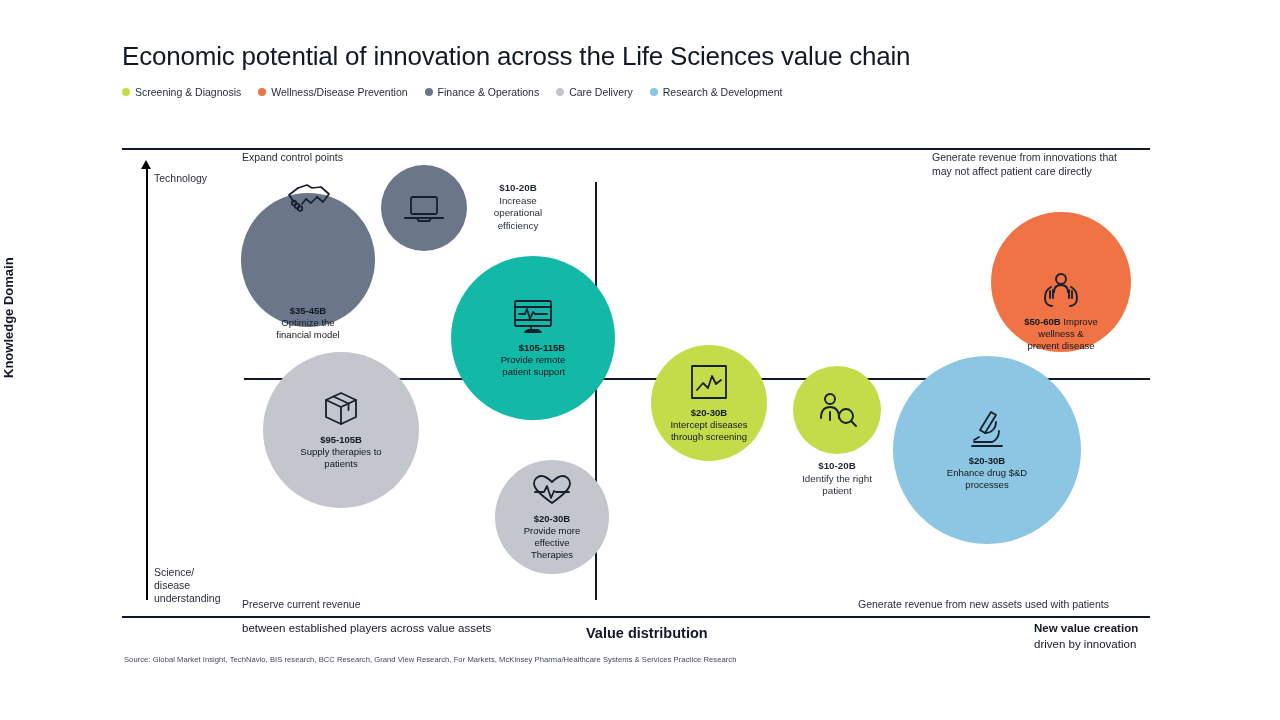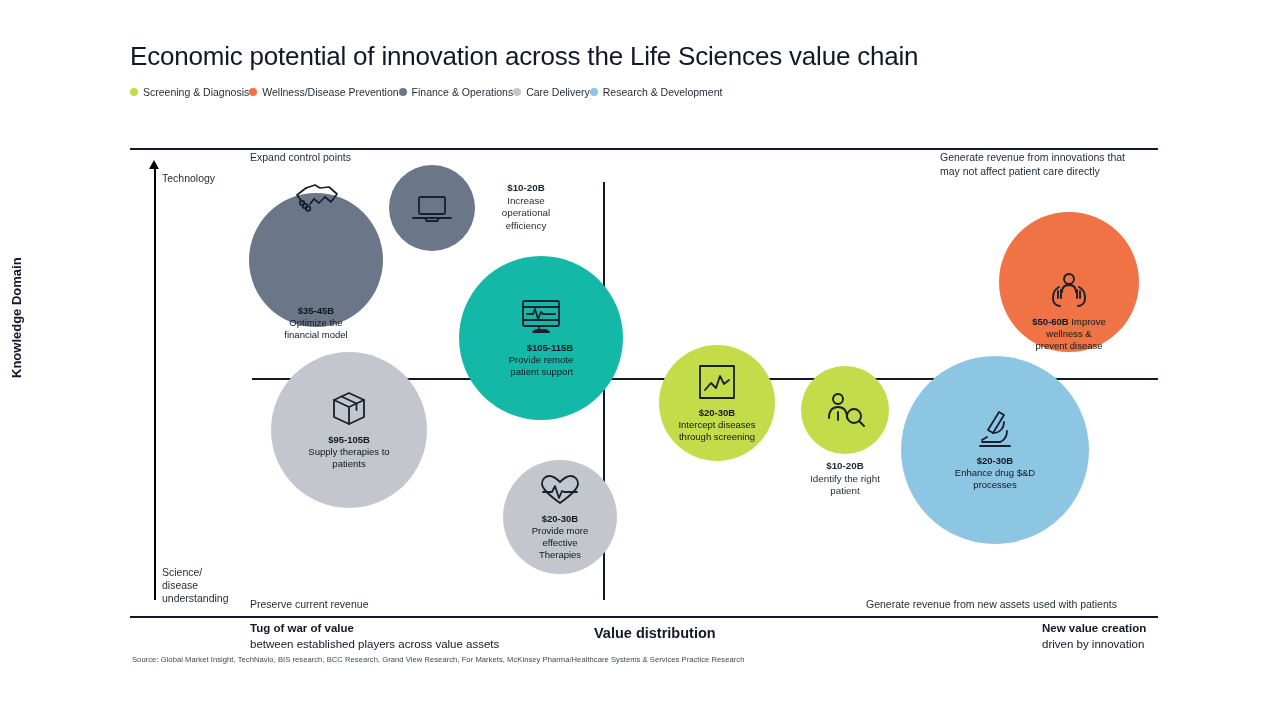"Economic potential of innovation across" #stage { left: 12px -> 4px }
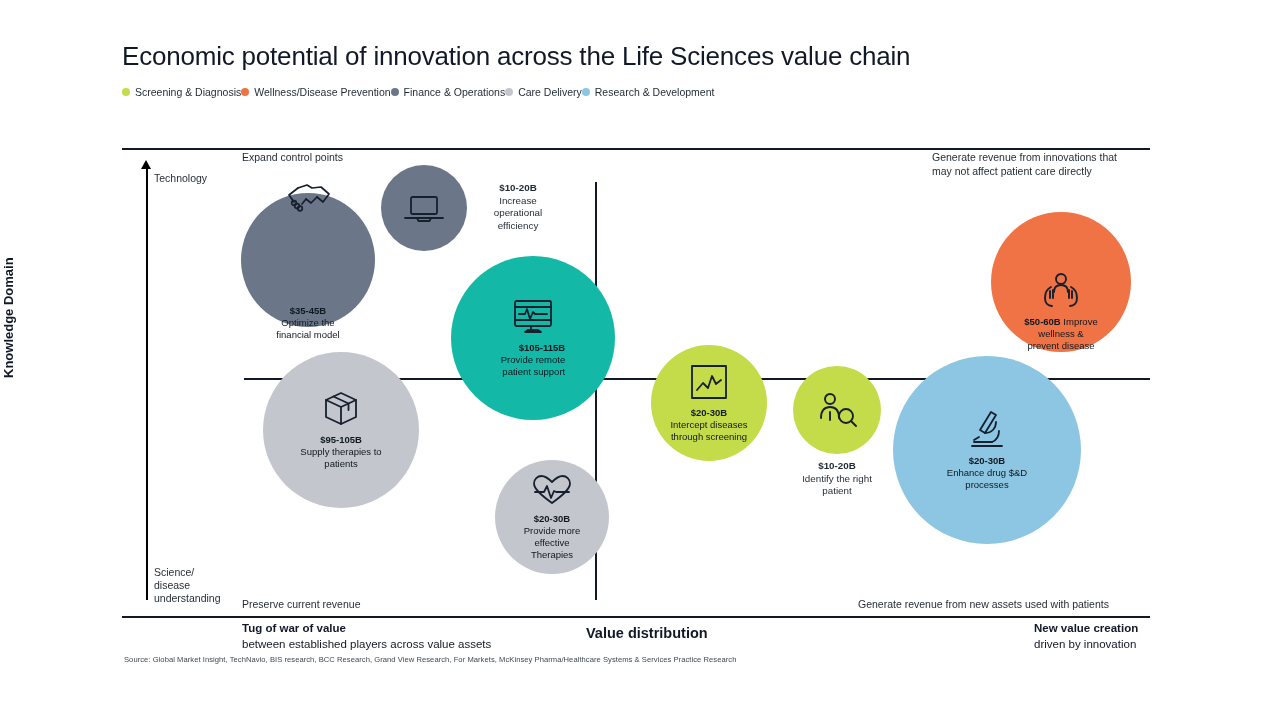"Screening & Diagnosis" #legend { gap: none -> 17px }
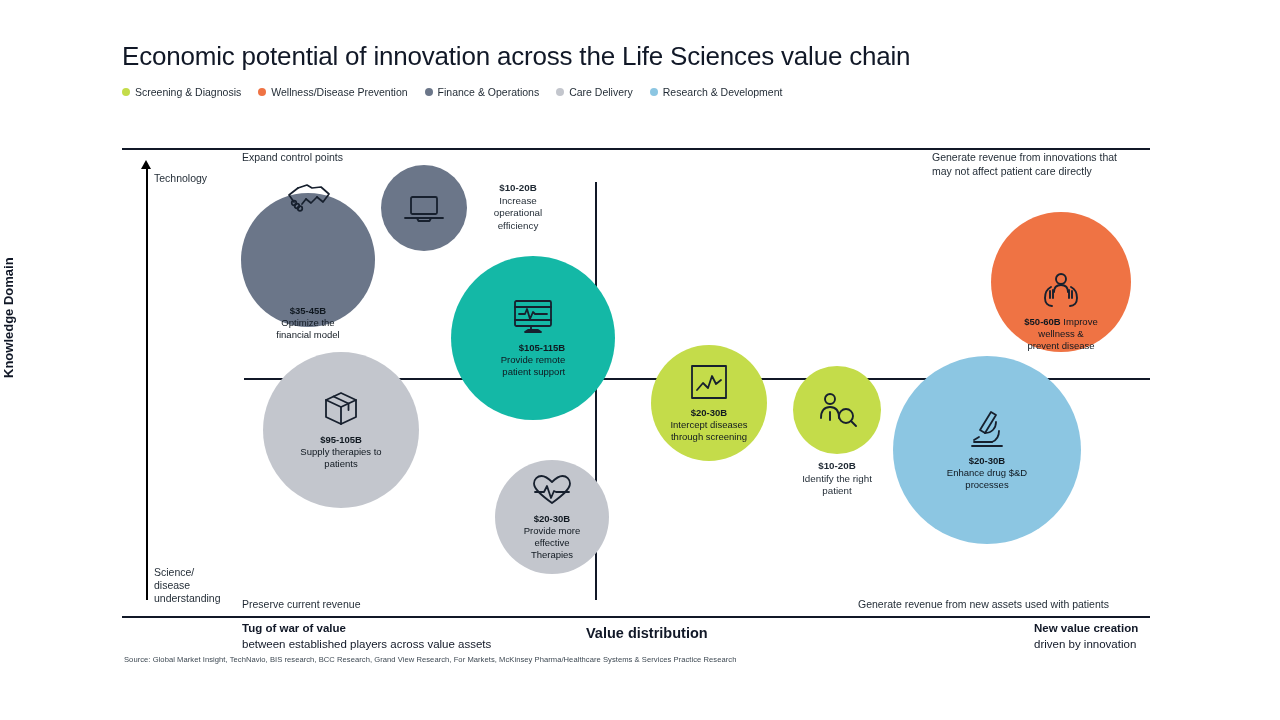"Tug of war of value" span.foot-strong { html: <span>Tug of war of value</span> -> none }
